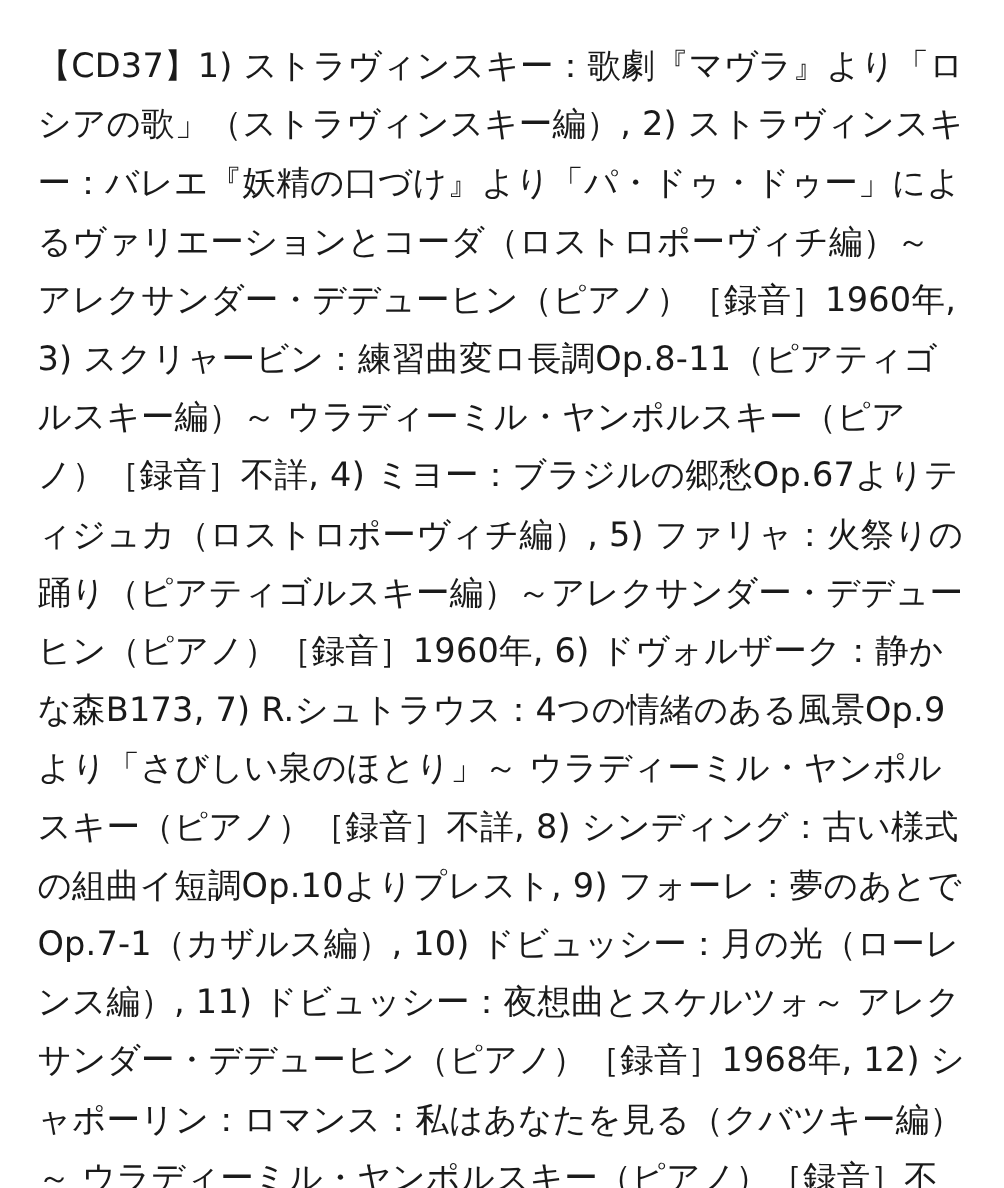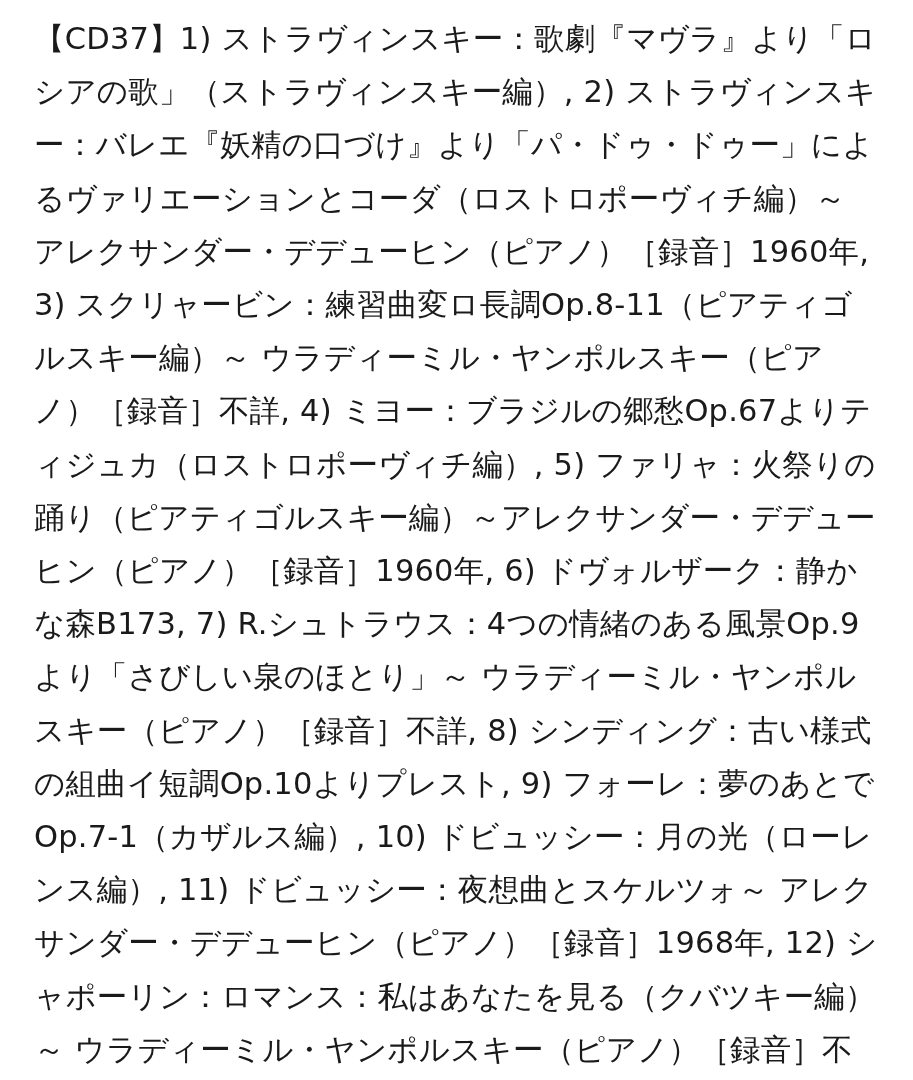"【CD37】1)" .page { padding: 12px 34px 0 34px -> 34px 34px 0 34px }
